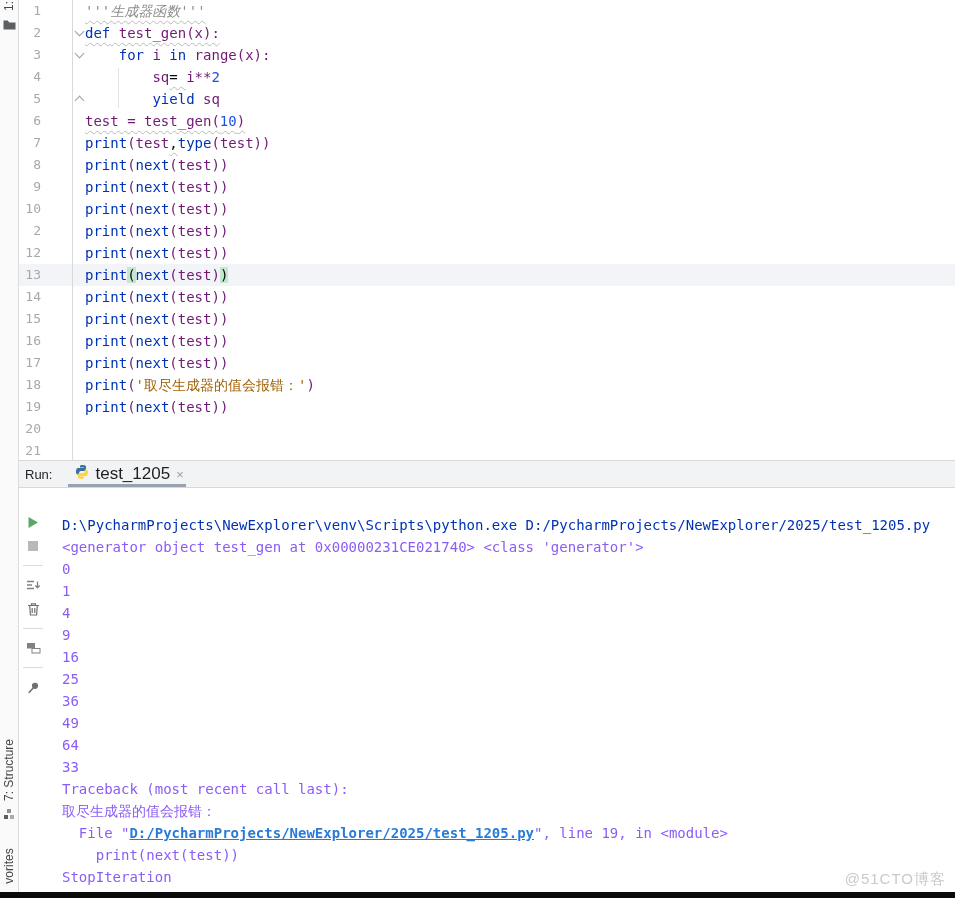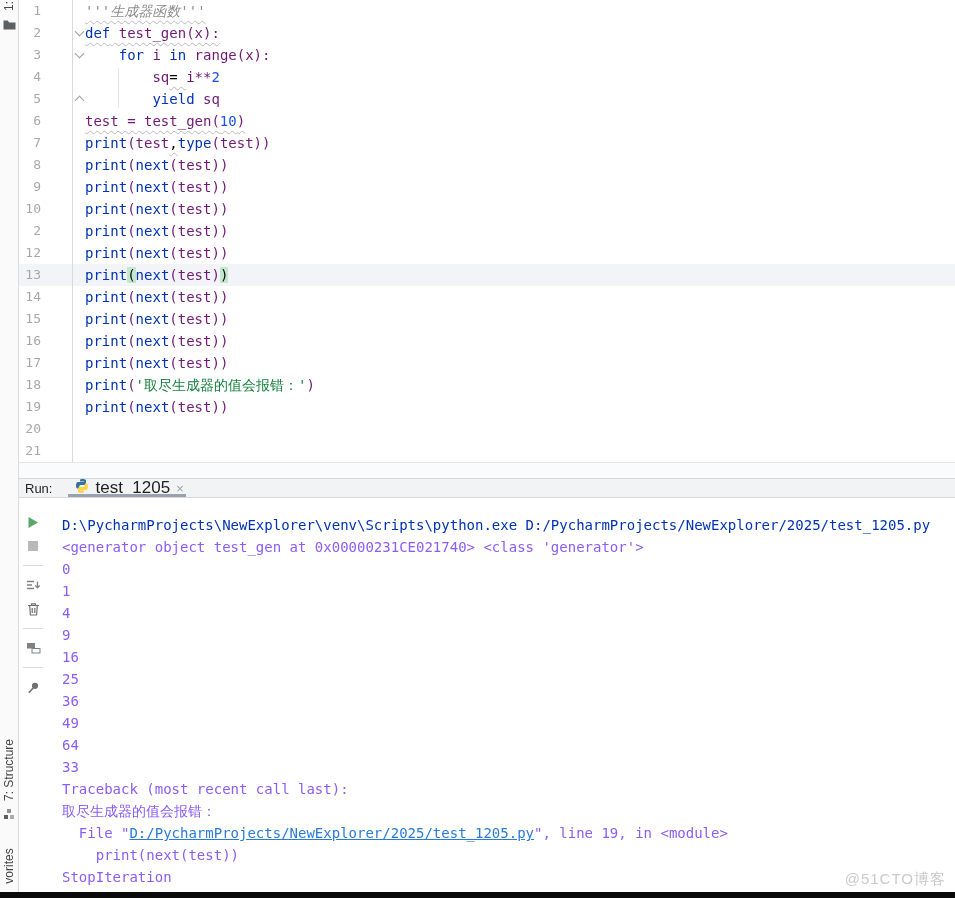"'取尽生成器的值会报错：'" .tk-s { color: #15803d -> #a16207 }
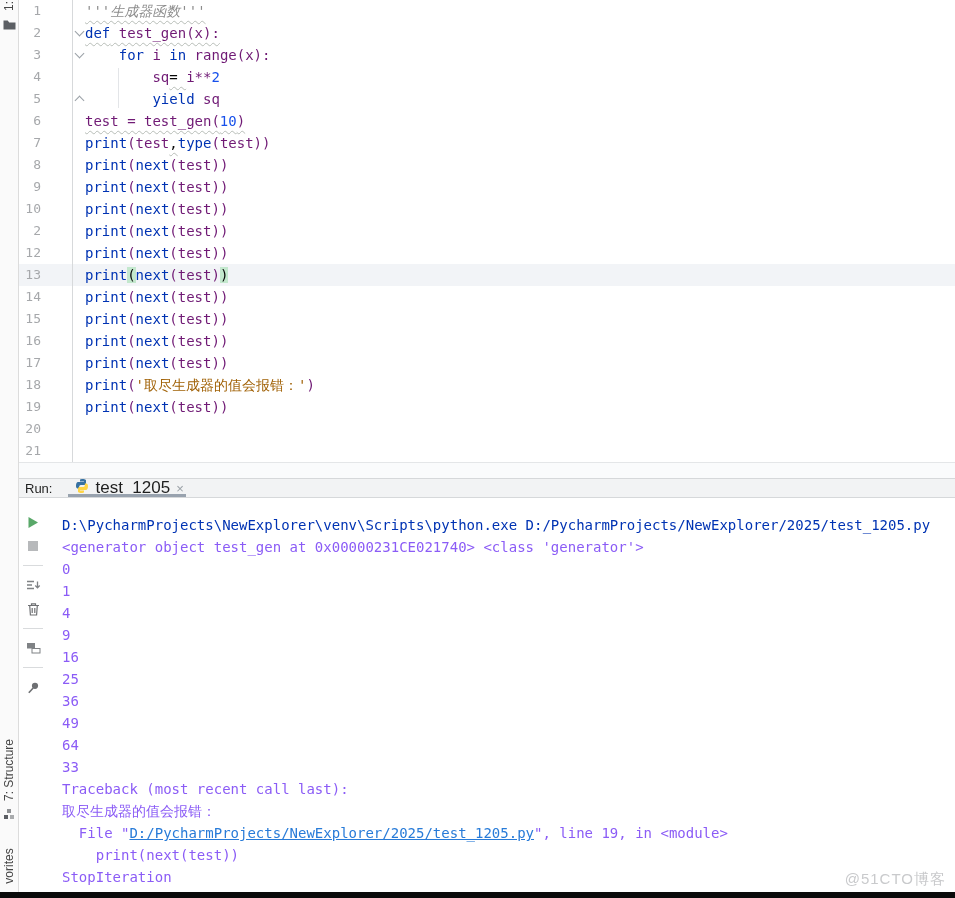"Run:" #run-header { height: 20px -> 28px; top: 478px -> 460px }
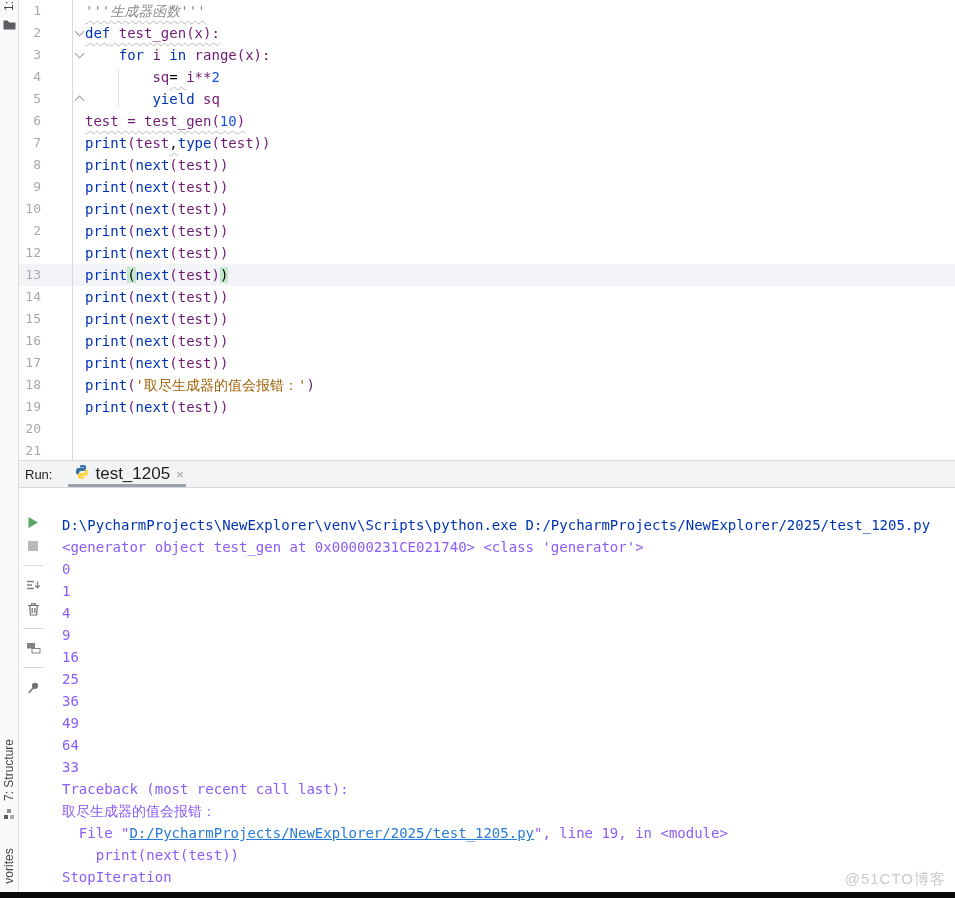"D:/PycharmProjects/NewExplorer/2025/test" .ck-link { font-weight: none -> bold }
